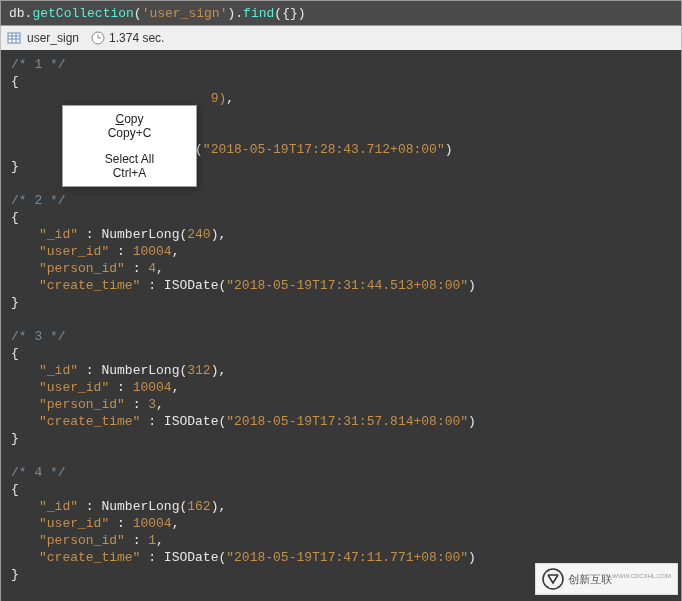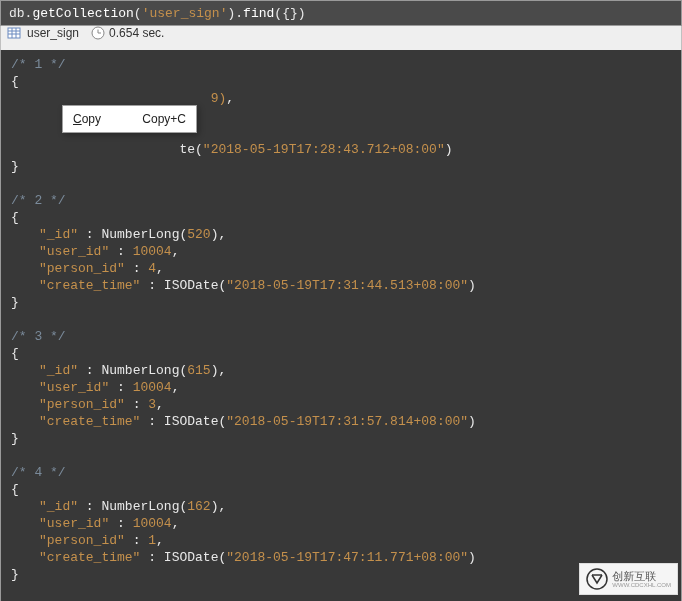"getCollection" .query-bar .q-method { color: #ffffff -> #5eead4 }
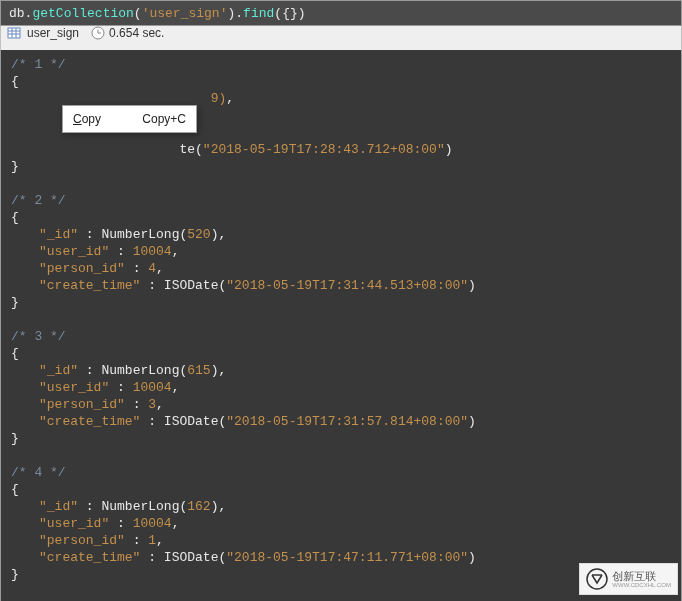"user_sign" .status-bar { align-items: flex-start -> center }
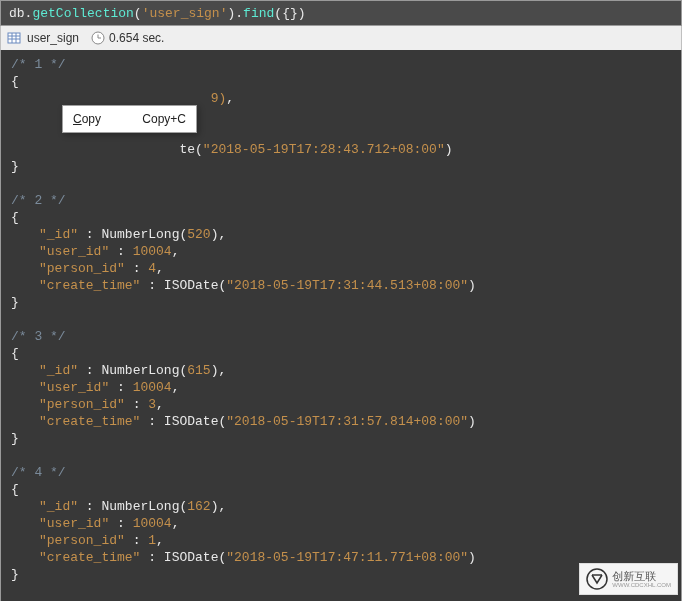"0.654 sec." span { text: 0.654 -> 1.374 }
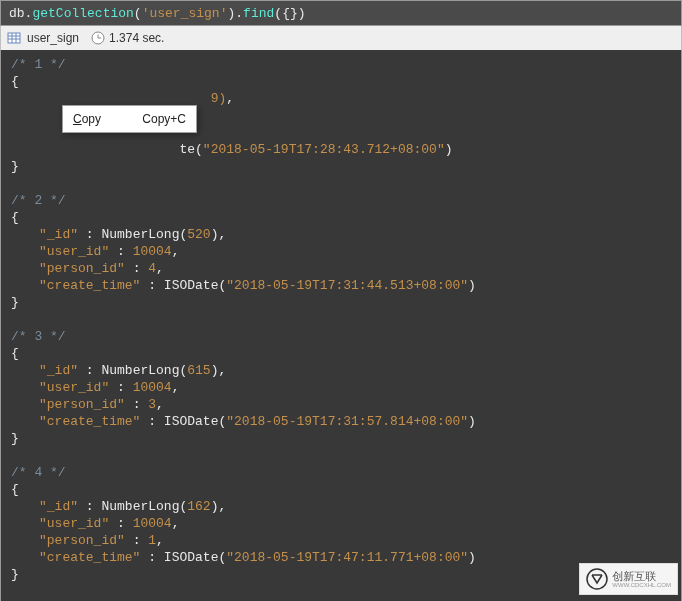"Copy" .context-menu .menu-item { flex-direction: none -> column; padding: 6px 10px -> 6px 0 }
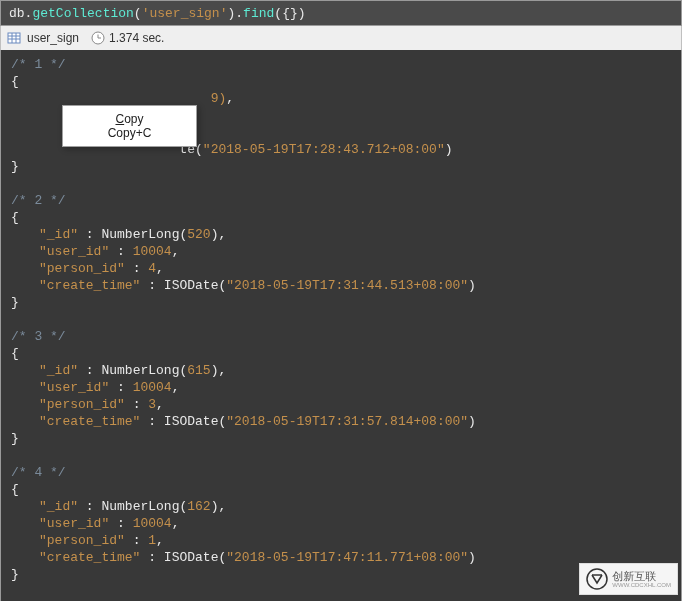"Select All" div.menu-item { html: none -> <div> <span>Select All</span> <span>Ctrl+A</span> </div> }
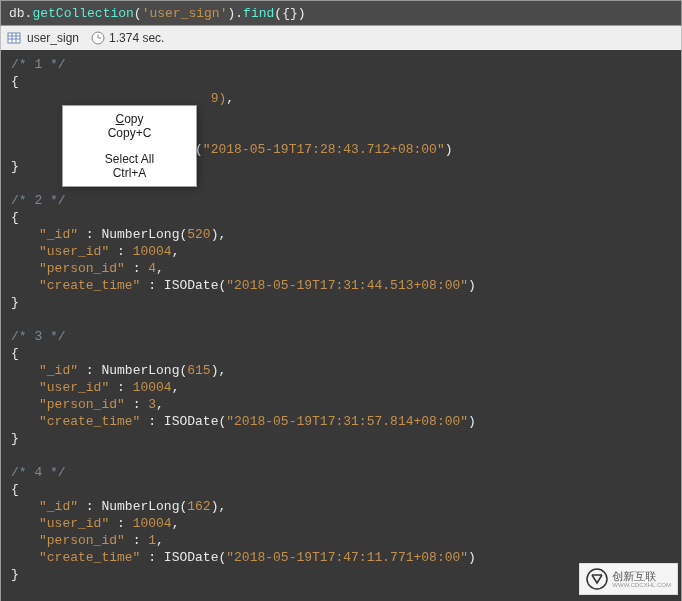"520" span.c-num { text: 520 -> 240 }
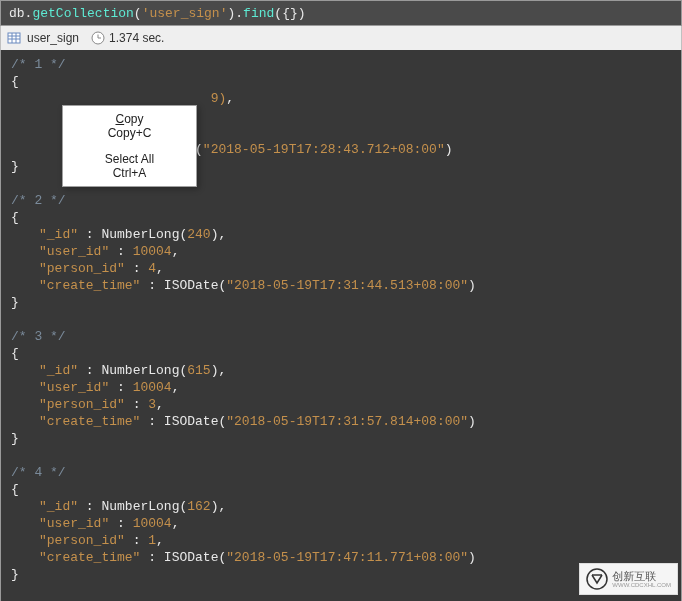"615" span.c-num { text: 615 -> 312 }
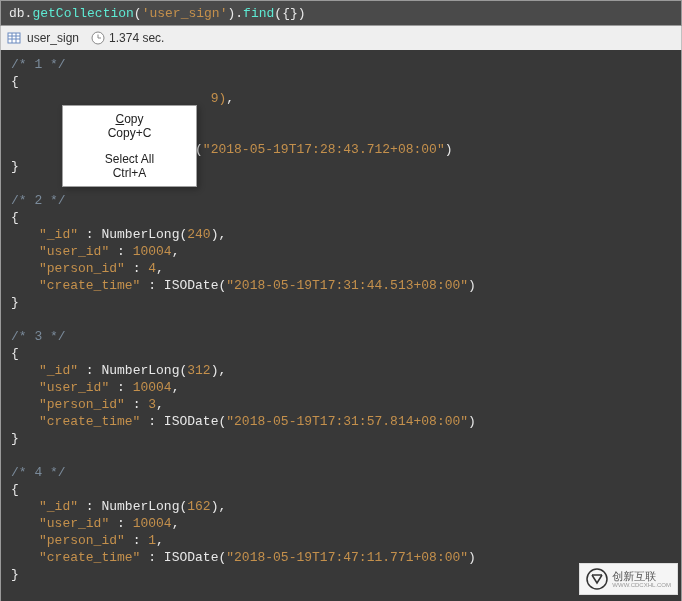"创新互联" span { flex-direction: column -> none }
